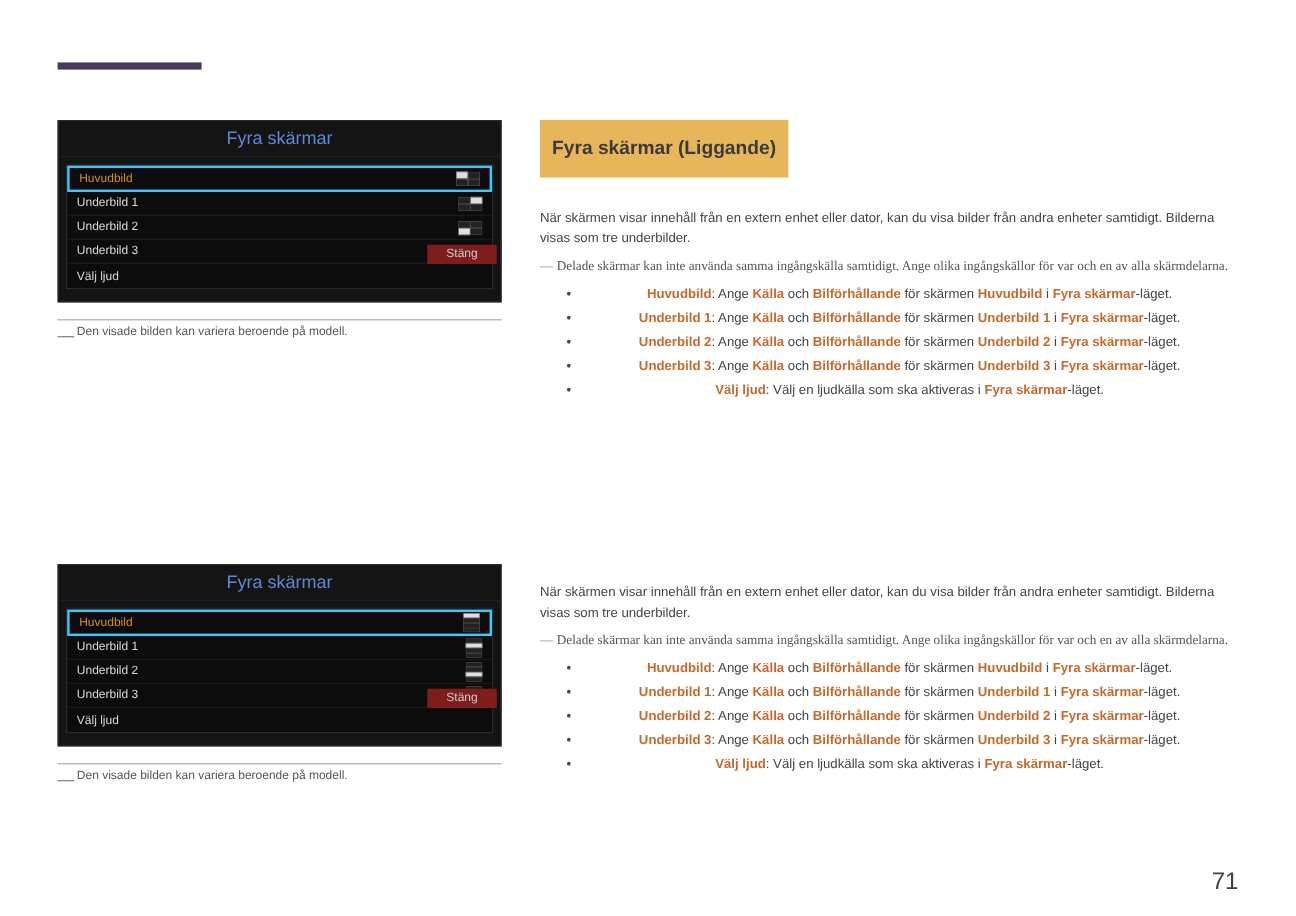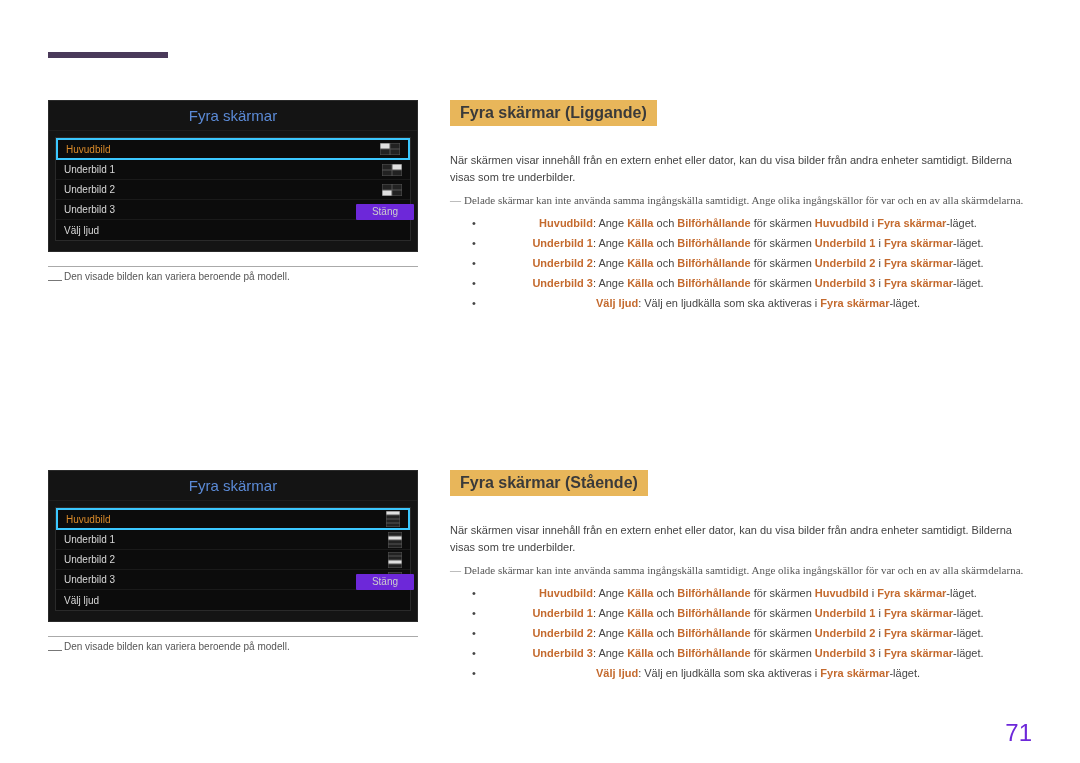"Fyra skärmar (Liggande)" .heading { padding: 4px 10px -> 15px 10px }
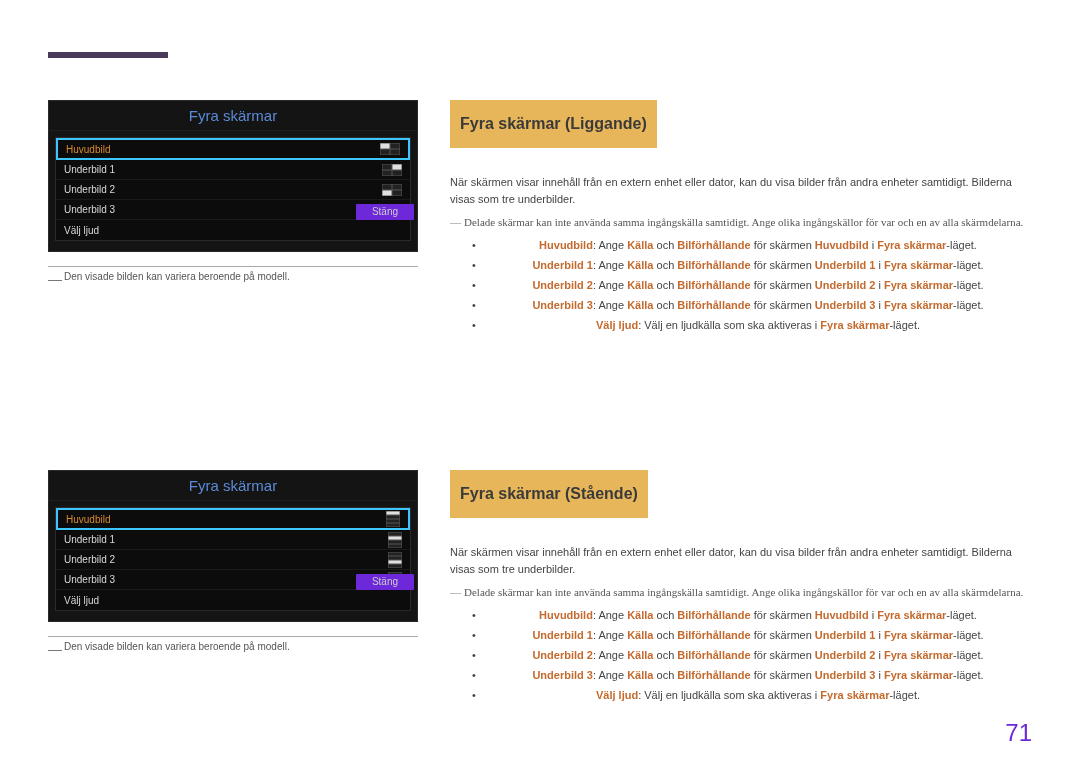"Stäng" .osd-close { background: #6d28d9 -> #7f1d1d }
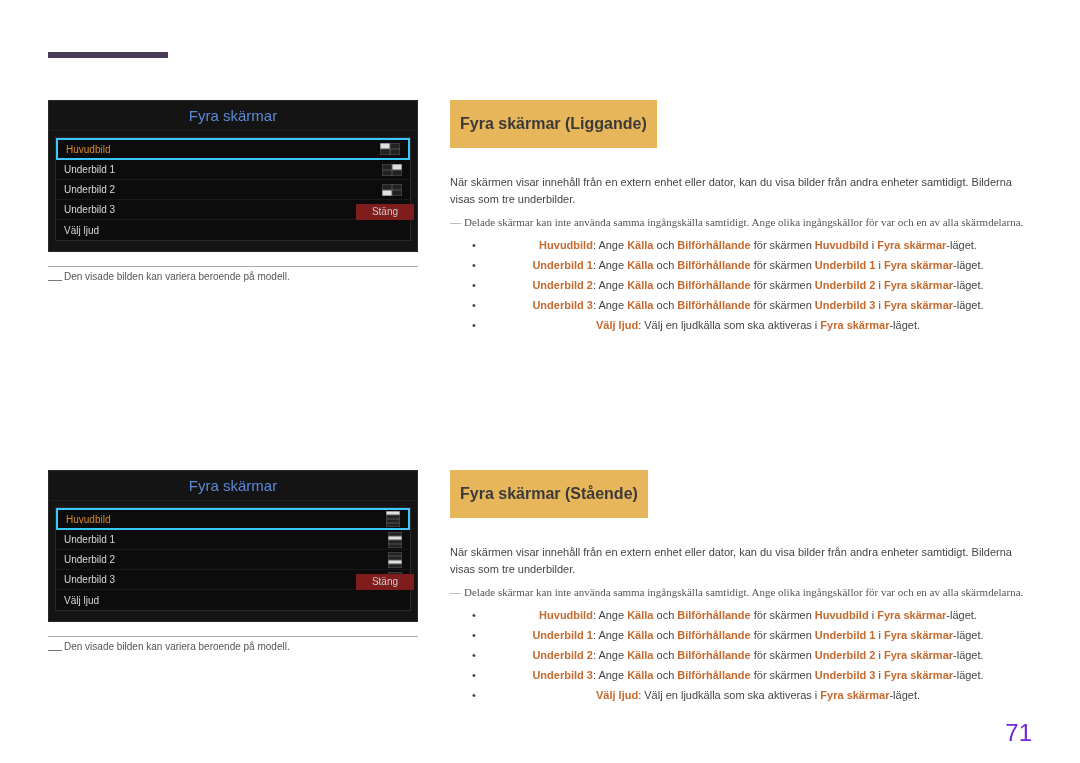"Fyra skärmar (Stående)" span.heading { html: <span>Fyra skärmar (Stående)</span> -> none }
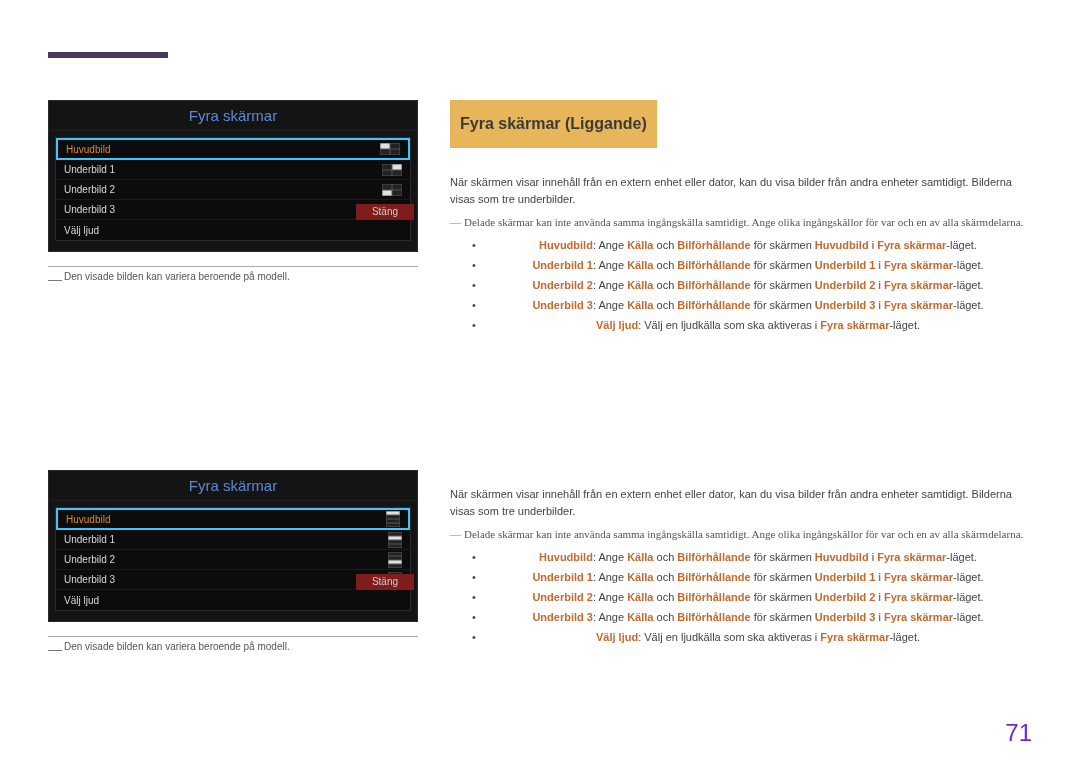"71" .page-number { color: #6d28d9 -> #404040; font-size: 24px -> 20px }
